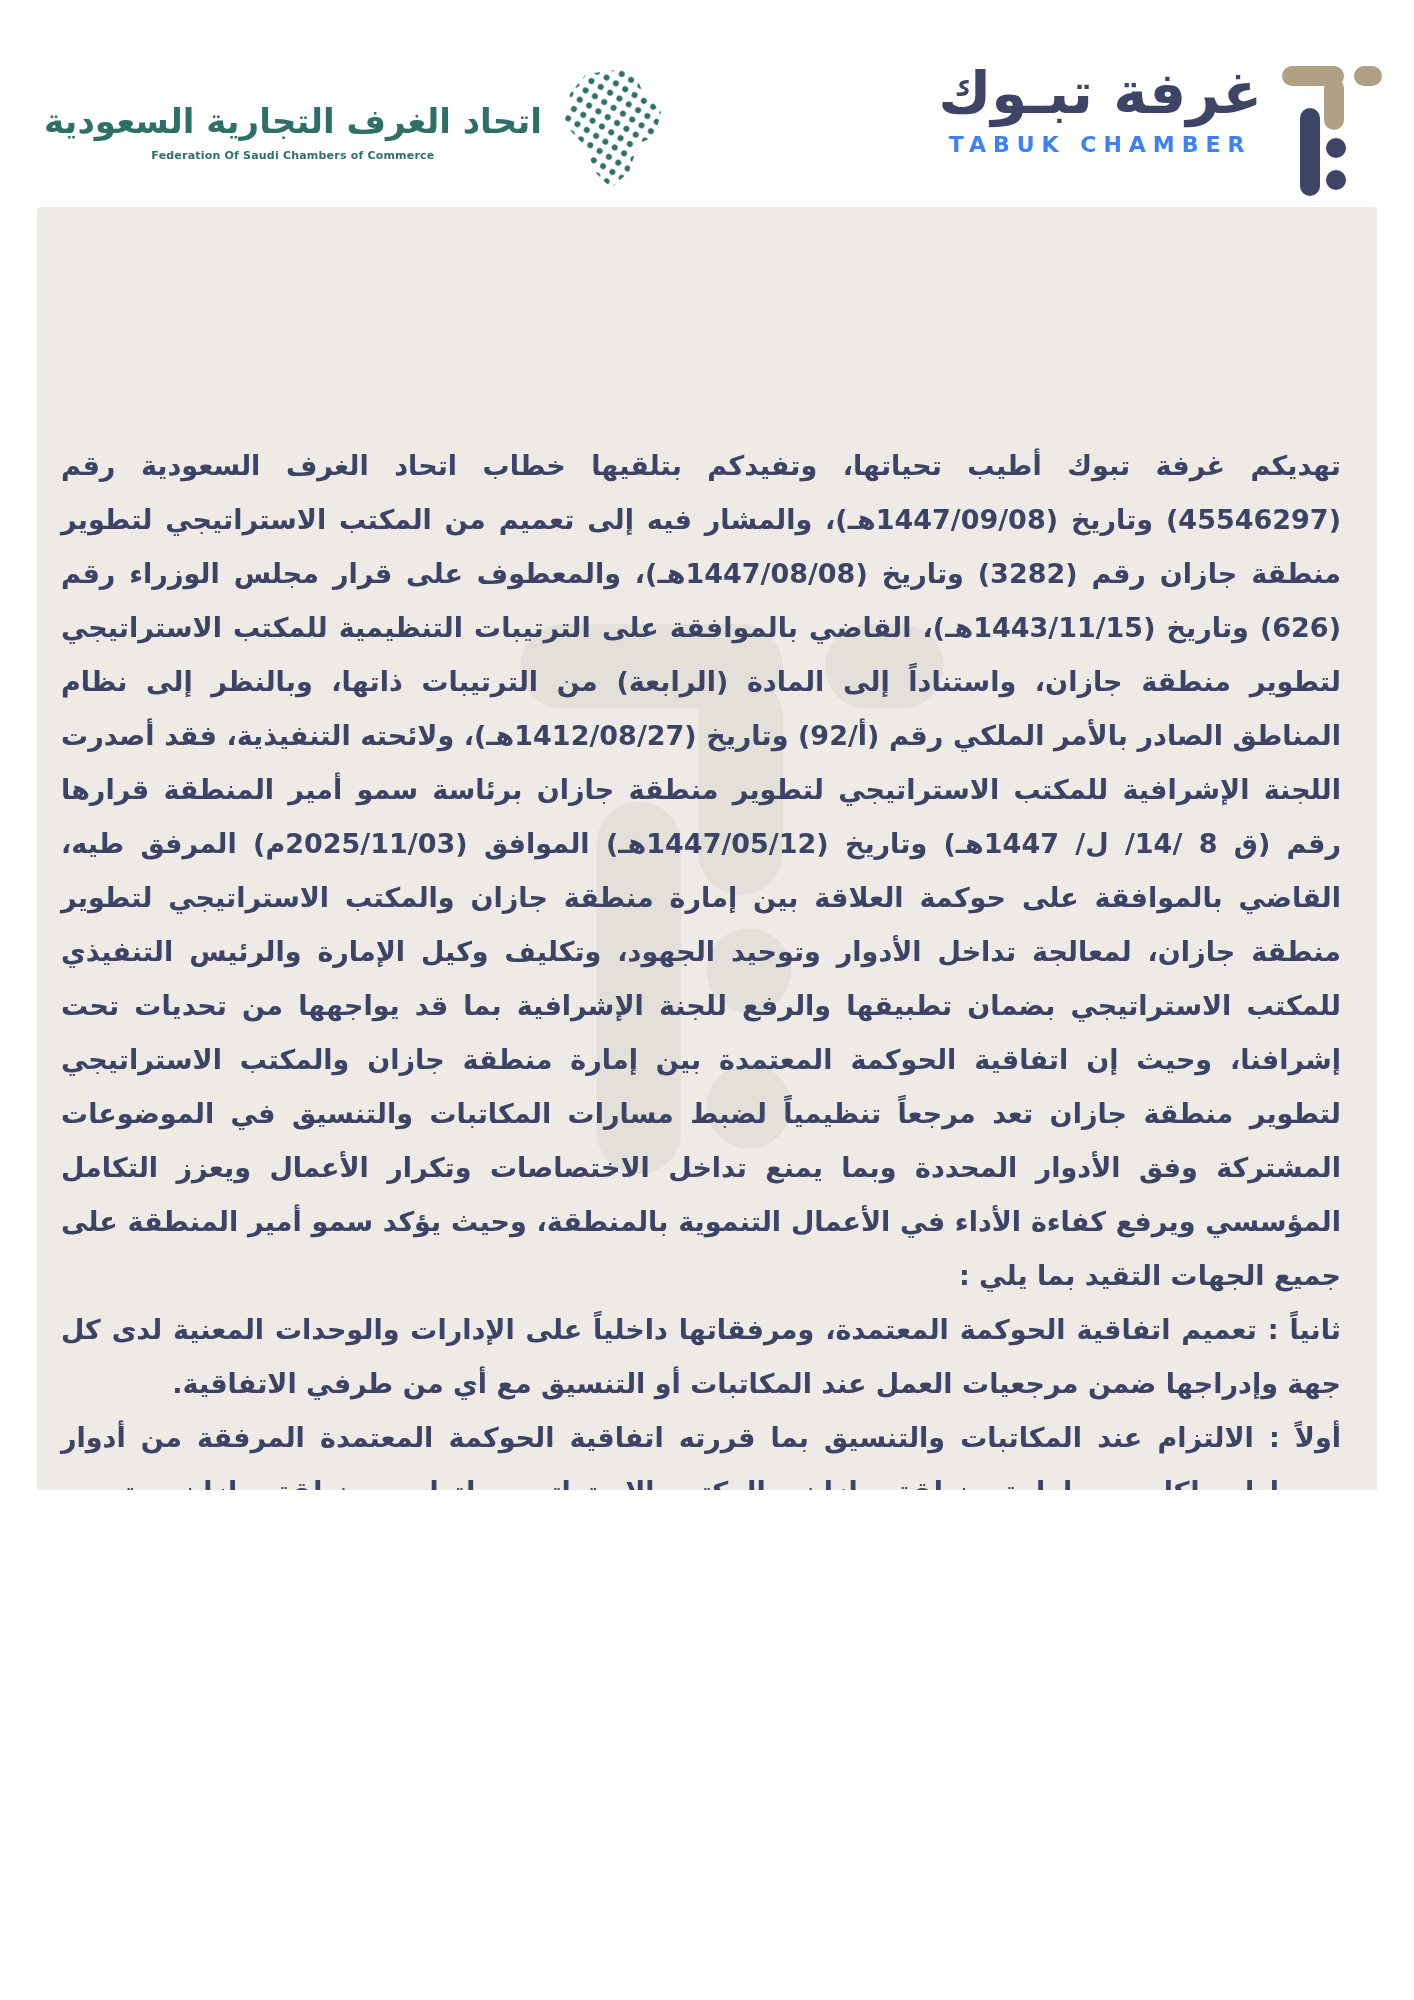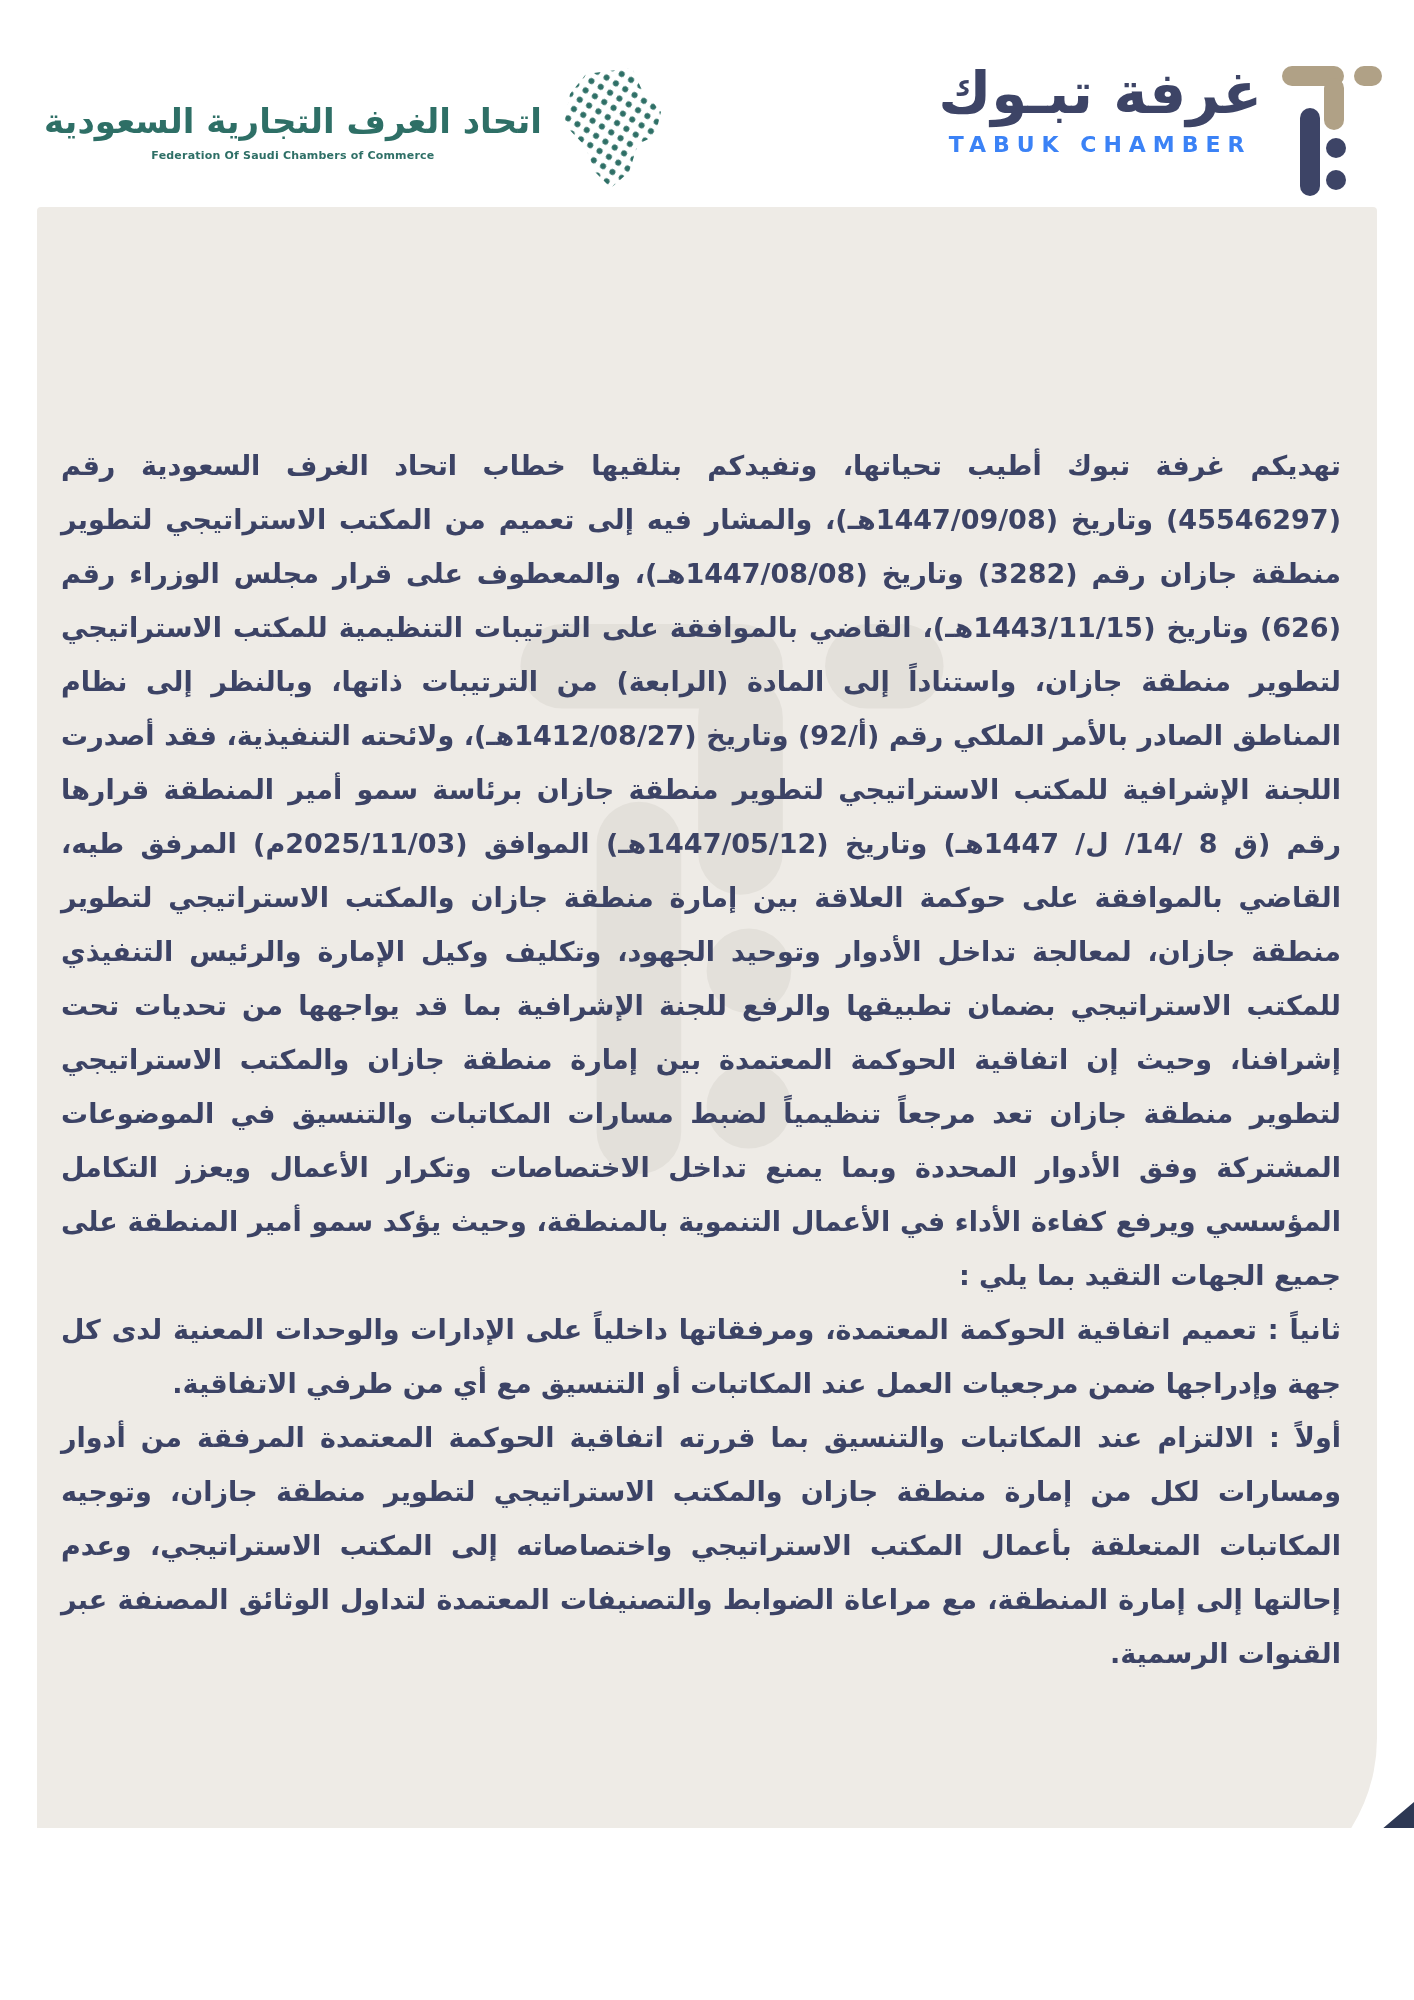"اتحاد الغرف التجارية السعودية" #page { height: 1828px -> 1490px }
